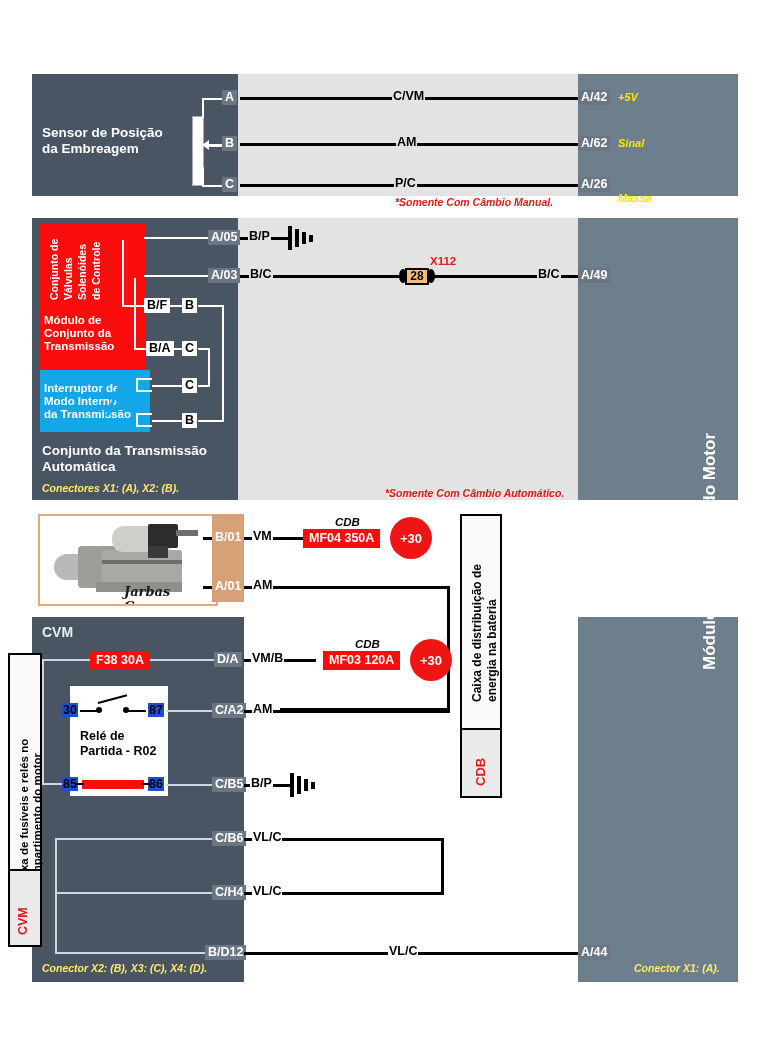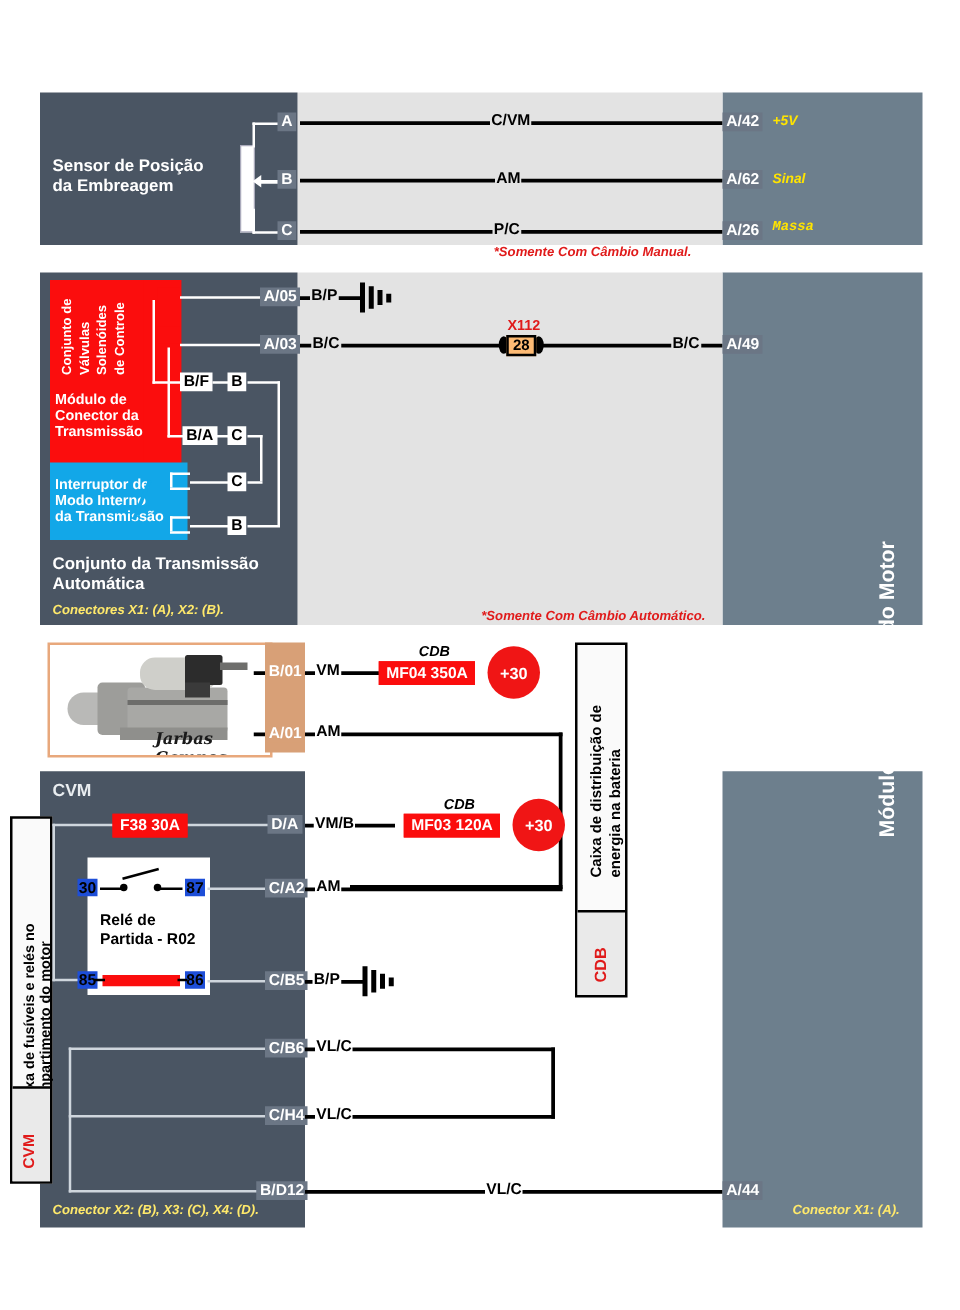"Massa" div.note-yellow-small { font-family: Liberation Mono, monospace -> none; top: 176px -> 192px }
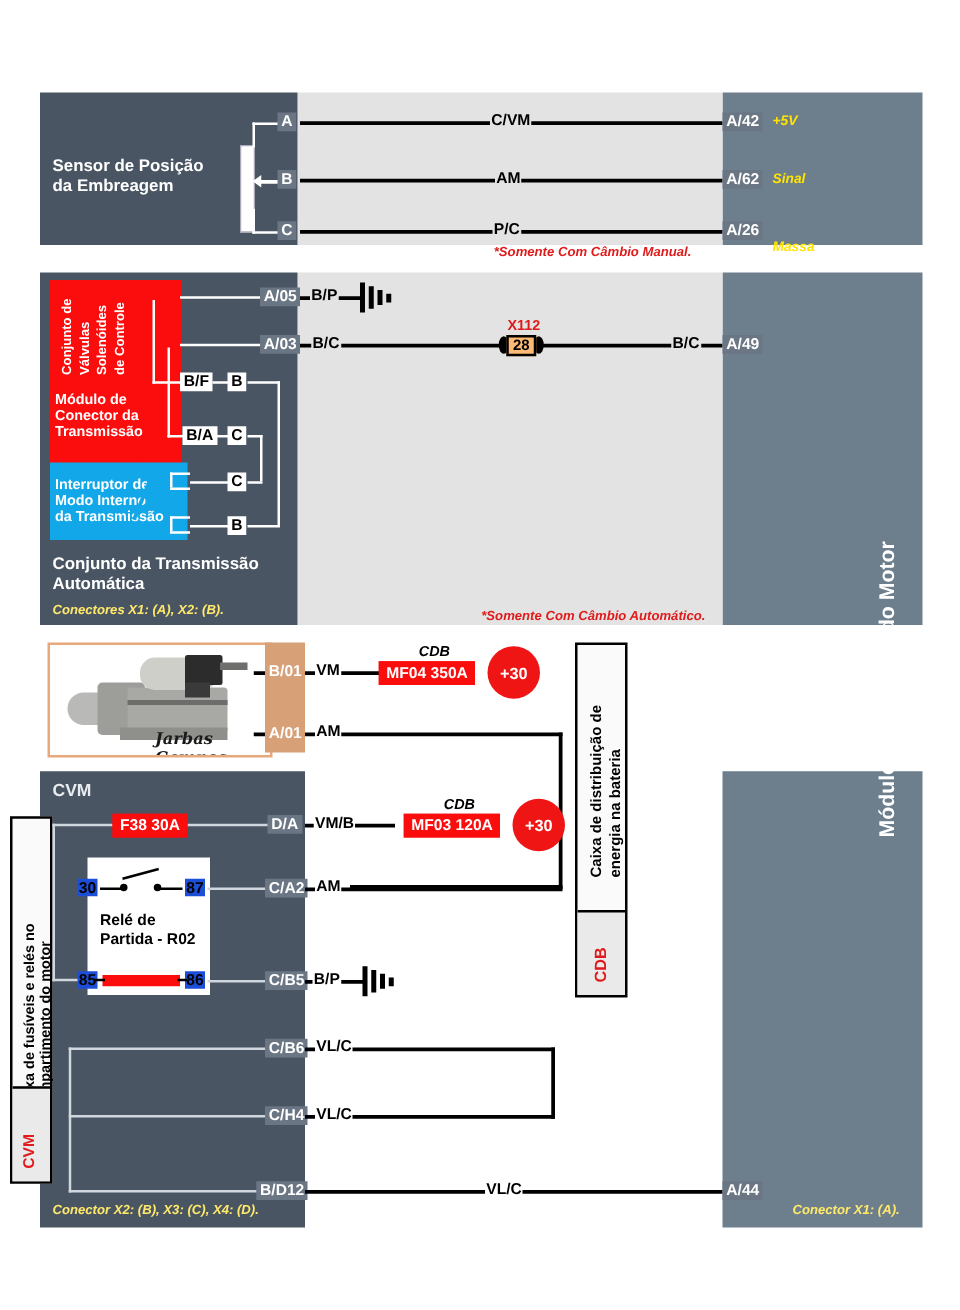"X112" .x112 { margin-left: none -> 24px }
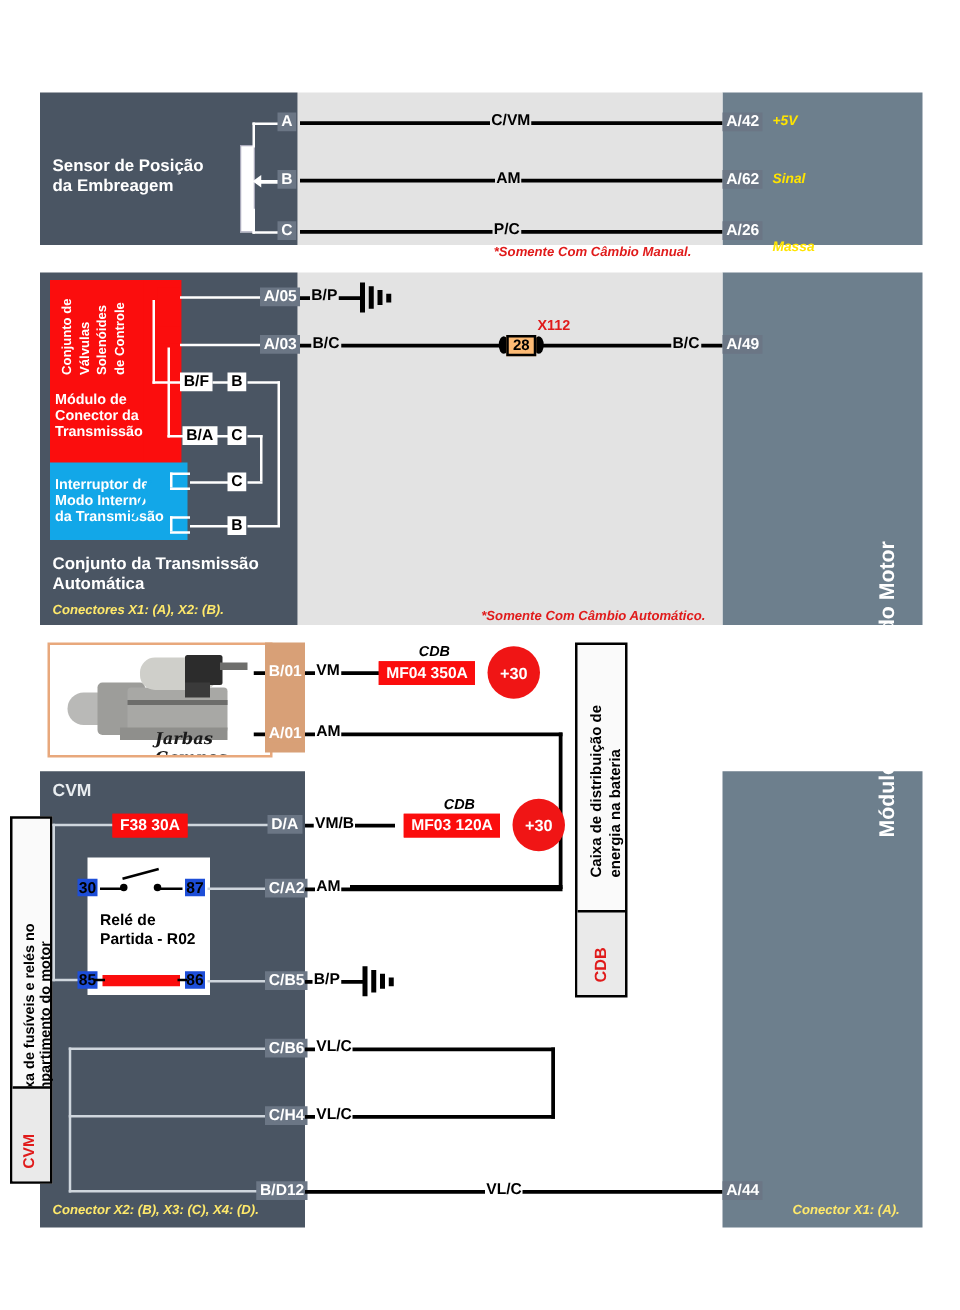"Conector da" div.blk-label { text: Conector -> Conjunto }
